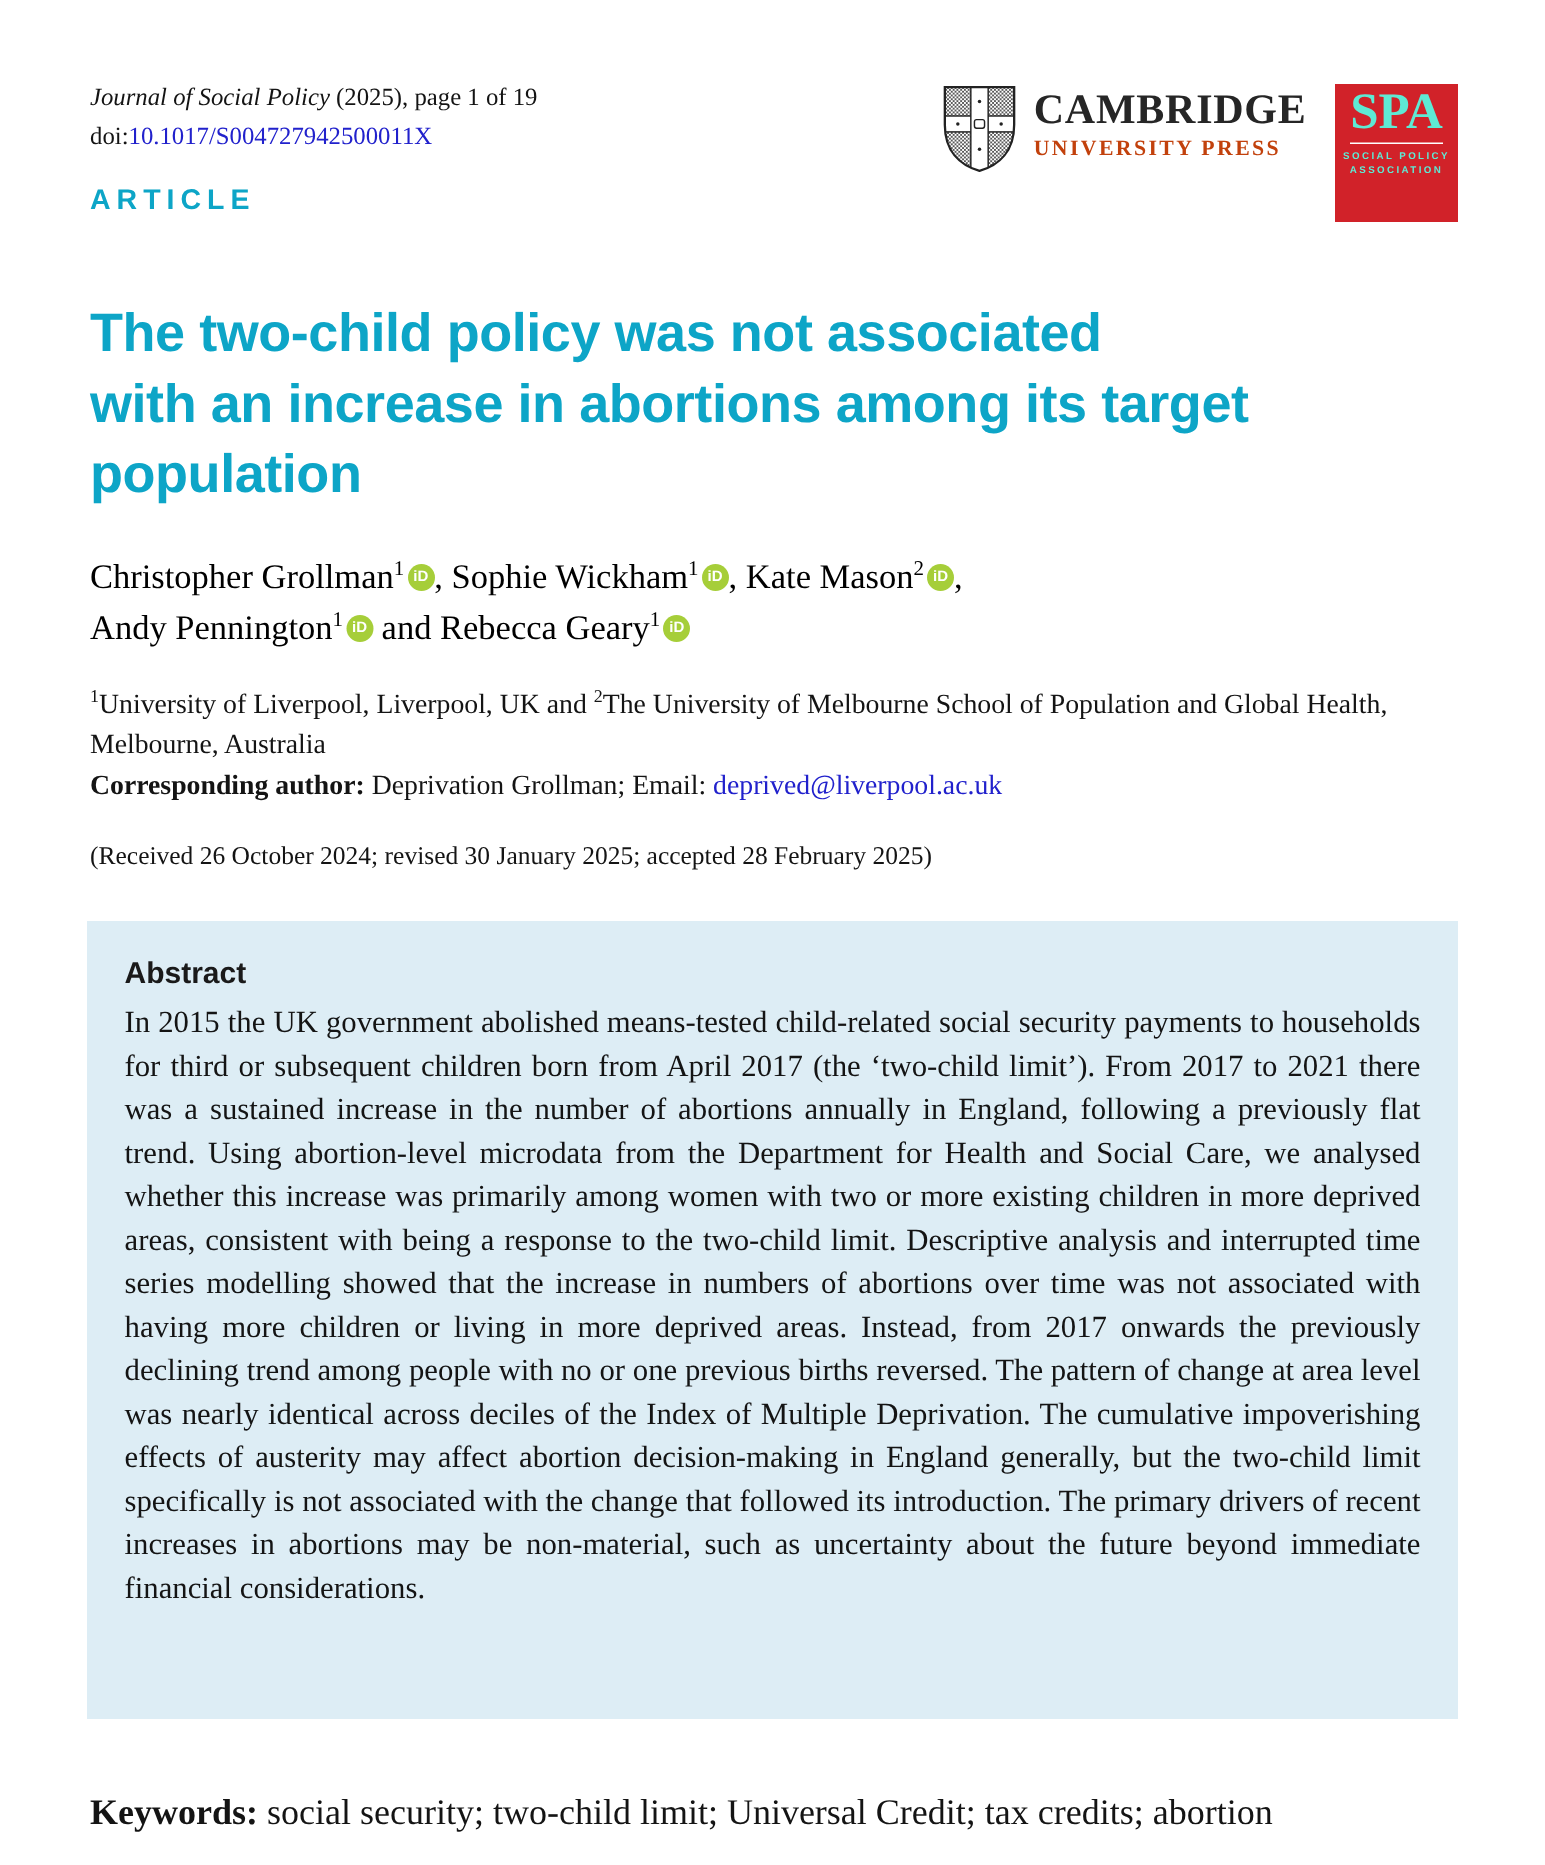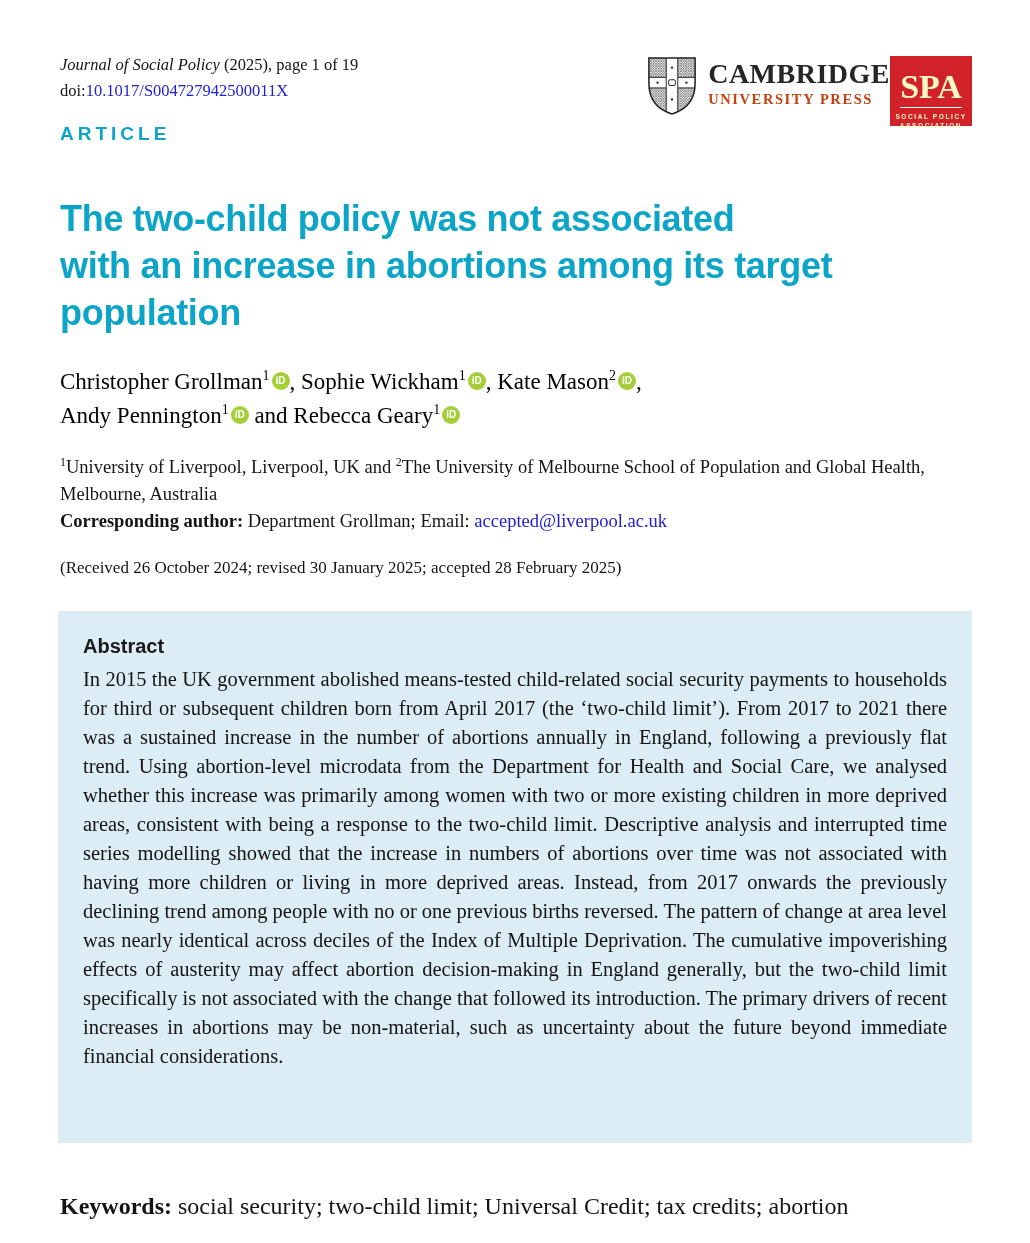"CAMBRIDGE" .logos { gap: 0 -> 19px }
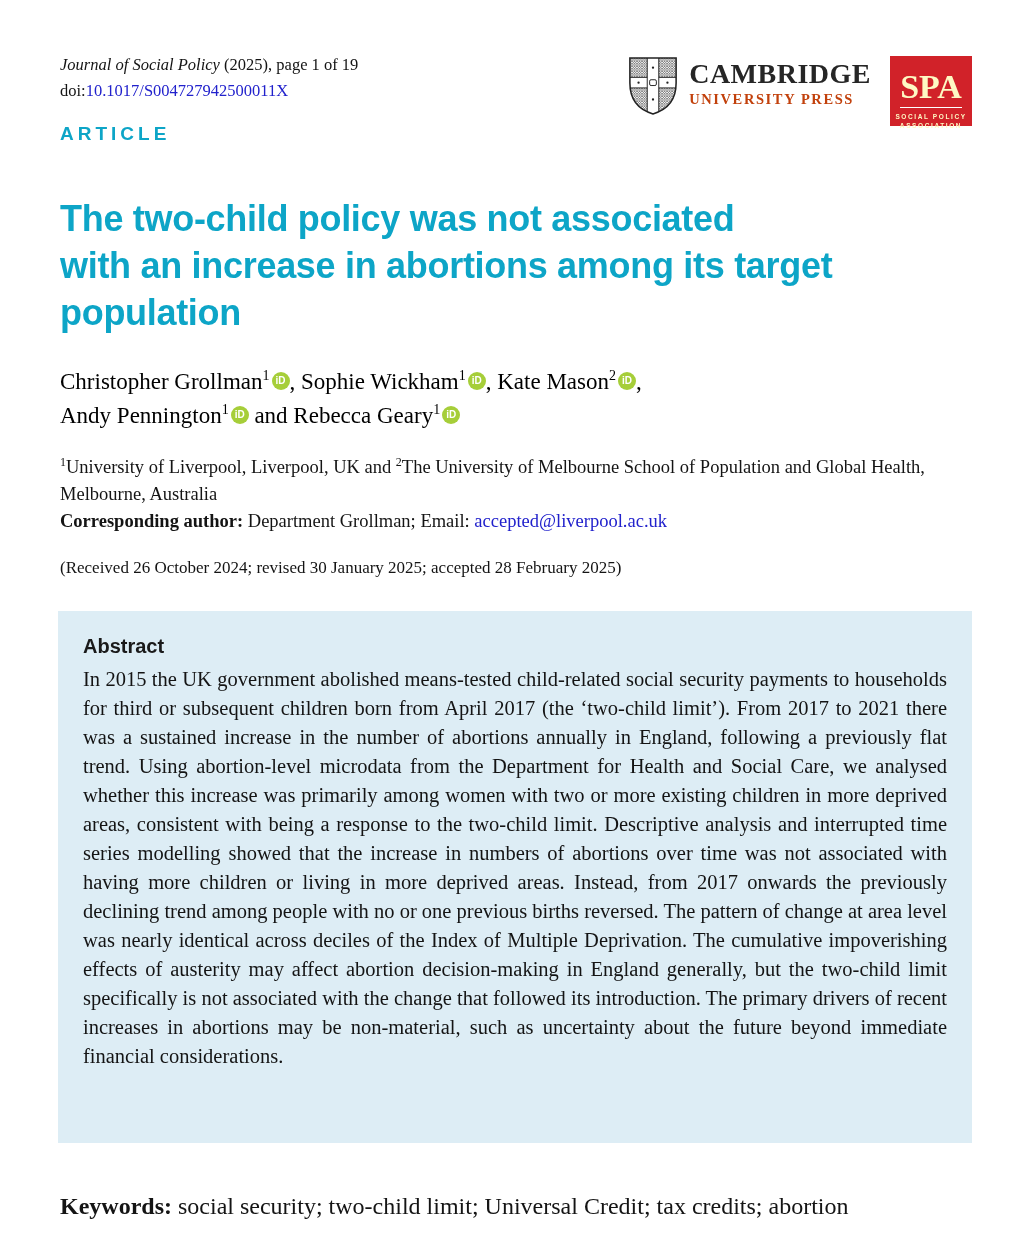"SPA" .spa-box { color: #fef9c3 -> #5eead4; height: 70px -> 92px; padding-top: 13px -> 1px }
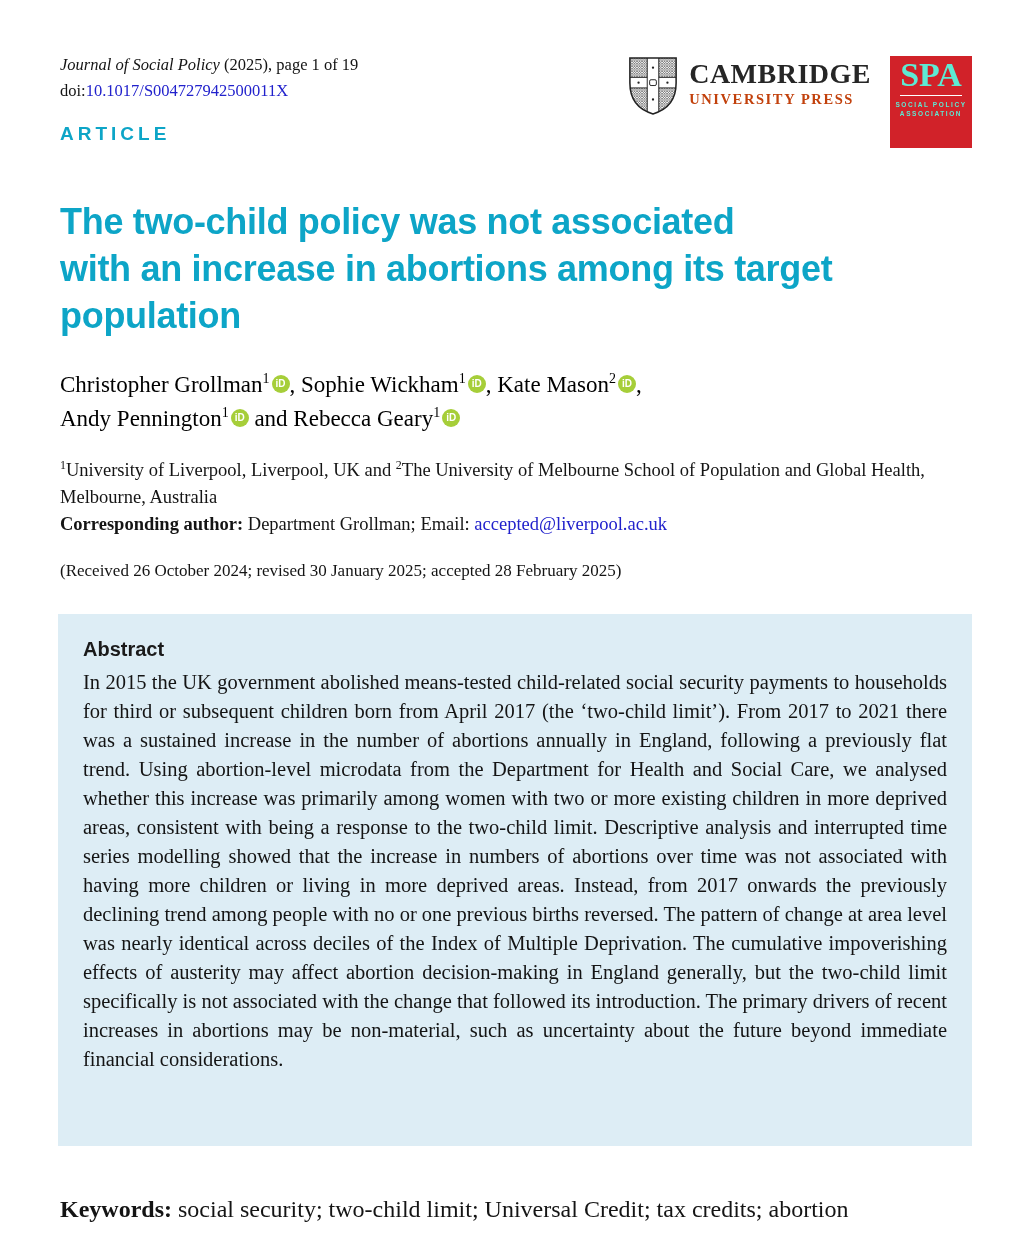"Department Grollman; Email:" span { text: Department -> Deprivation }
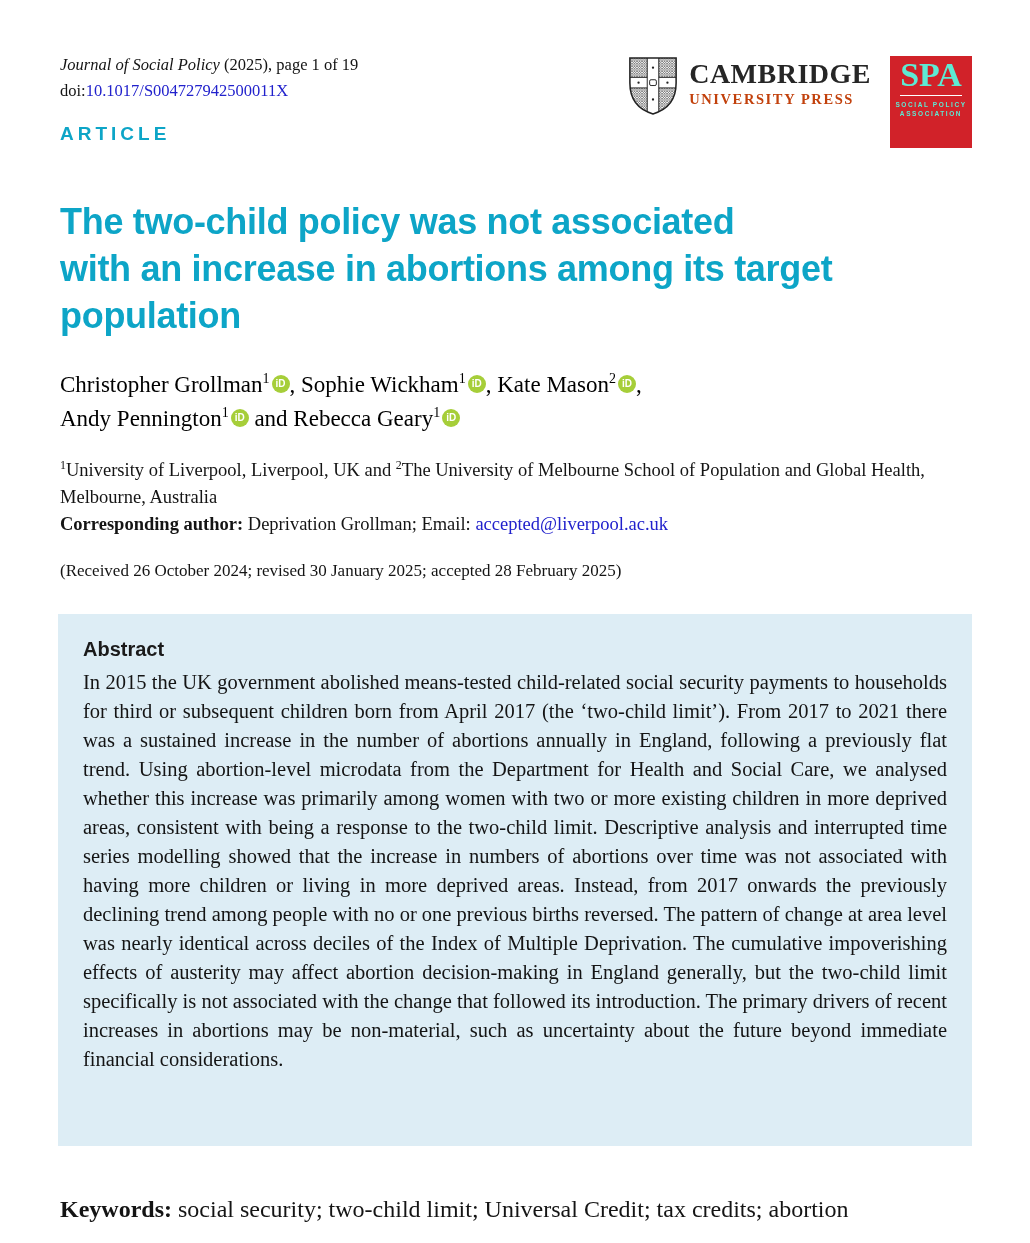"accepted@liverpool.ac.uk" a { text: accepted@liverpool.ac.uk -> deprived@liverpool.ac.uk }
